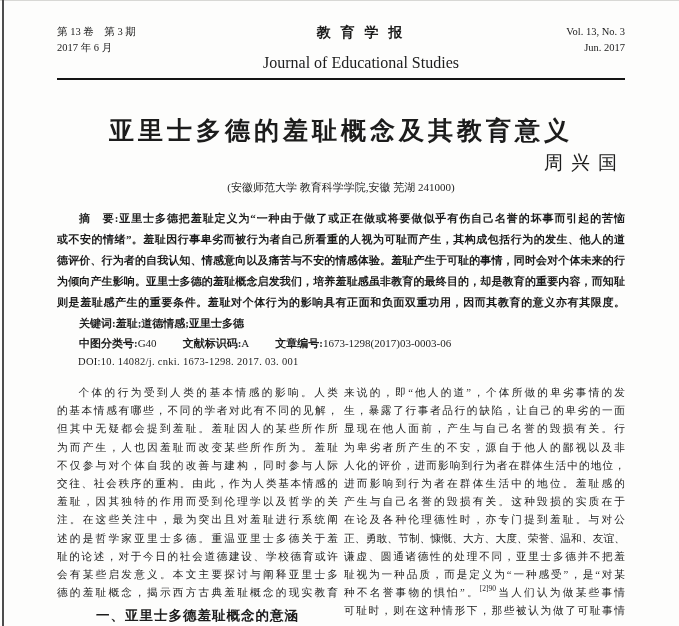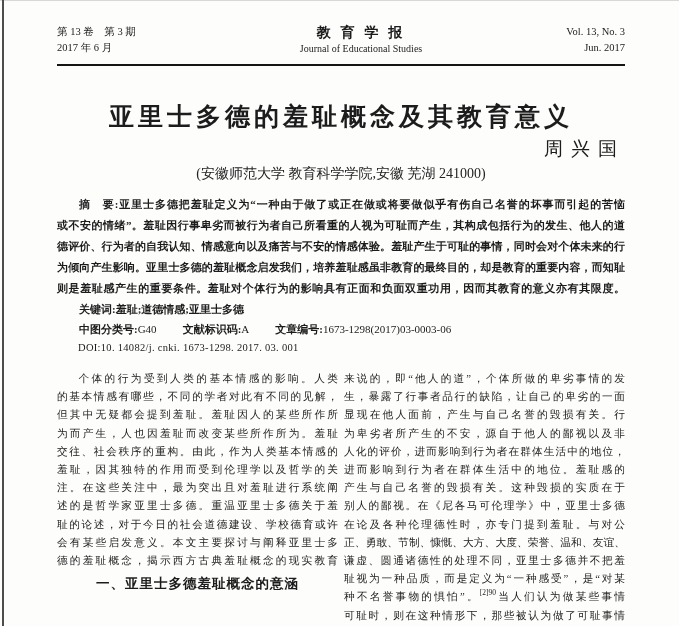"Journal of Educational Studies" .jname-en { font-size: 10px -> 16px; margin-top: 1px -> 15px }
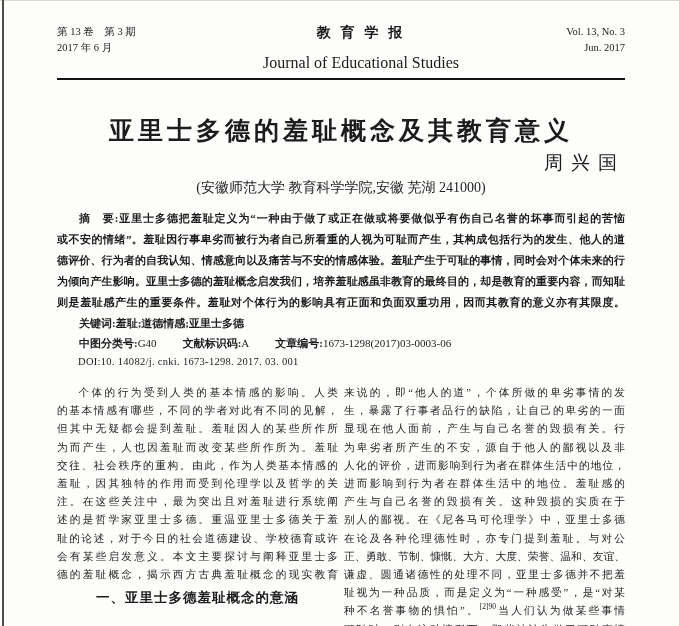"(安徽师范大学 教育科学学院,安徽 芜湖 241000)" .affiliation { font-size: 14px -> 11px }
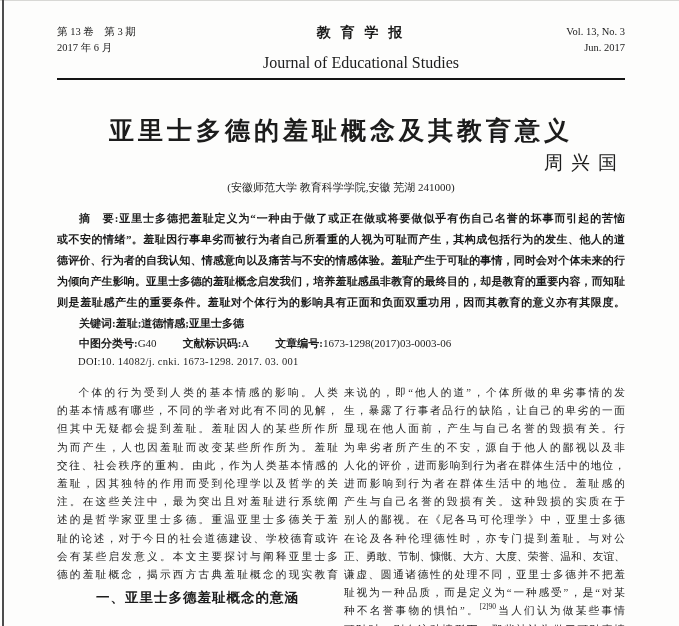"不仅参与对个体自我的改善与建构，同时参与人际" div.bl { html: none -> <div>不仅参与对个体自我的改善与建构，同时参与人际</div> }
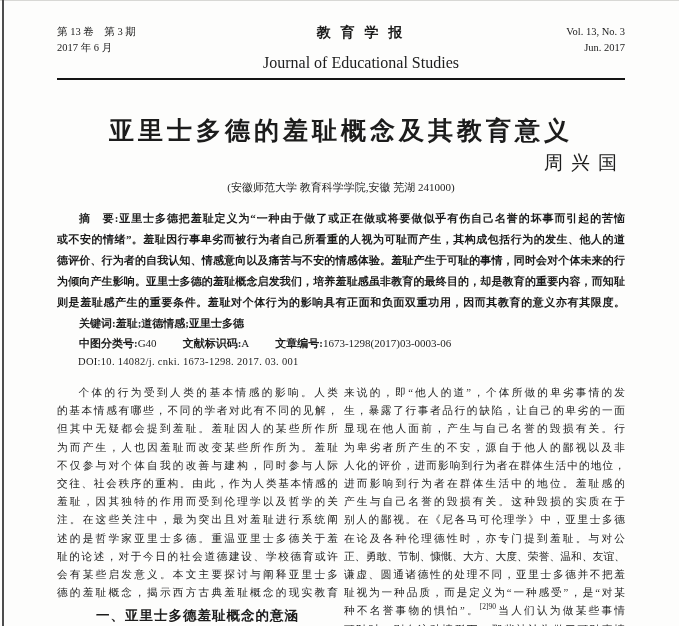"别人的鄙视。在《尼各马可伦理学》中，亚里士多德" div.bl { html: <div>别人的鄙视。在《尼各马可伦理学》中，亚里士多德</div> -> none }
